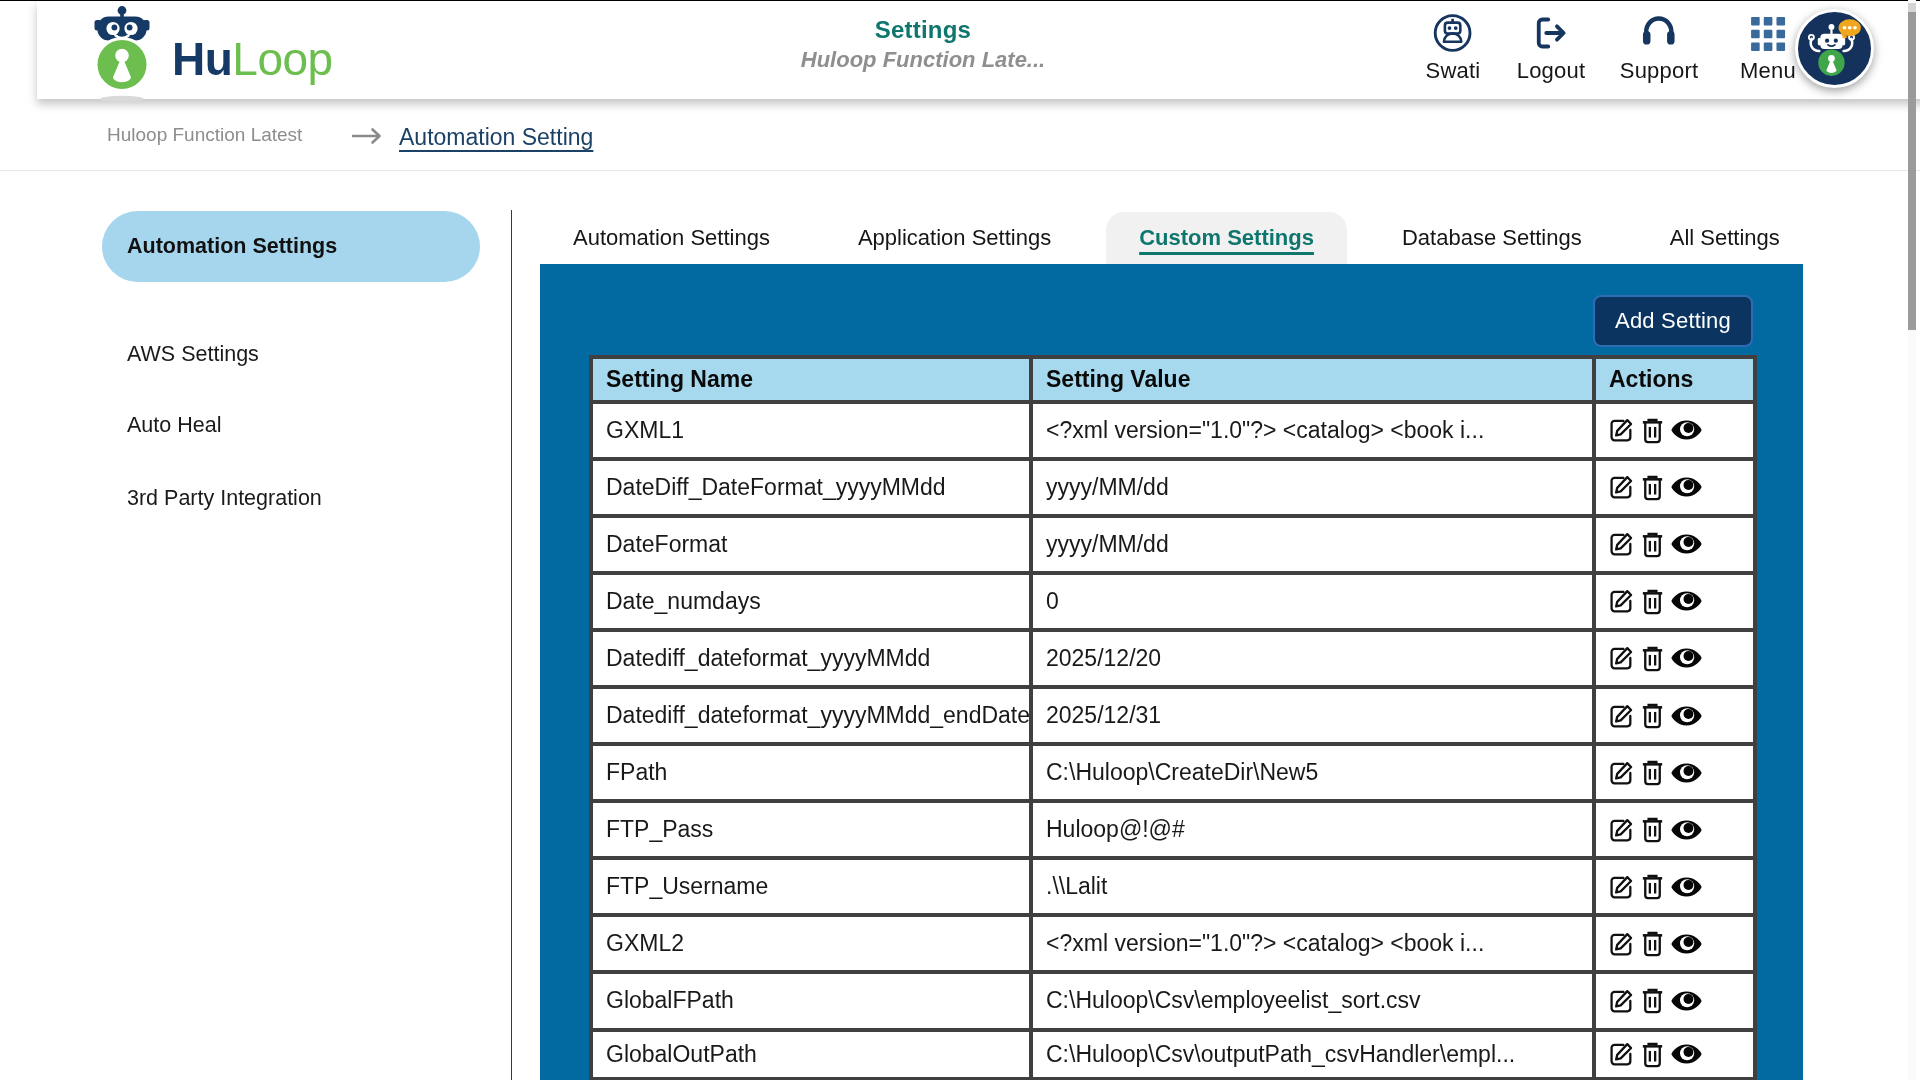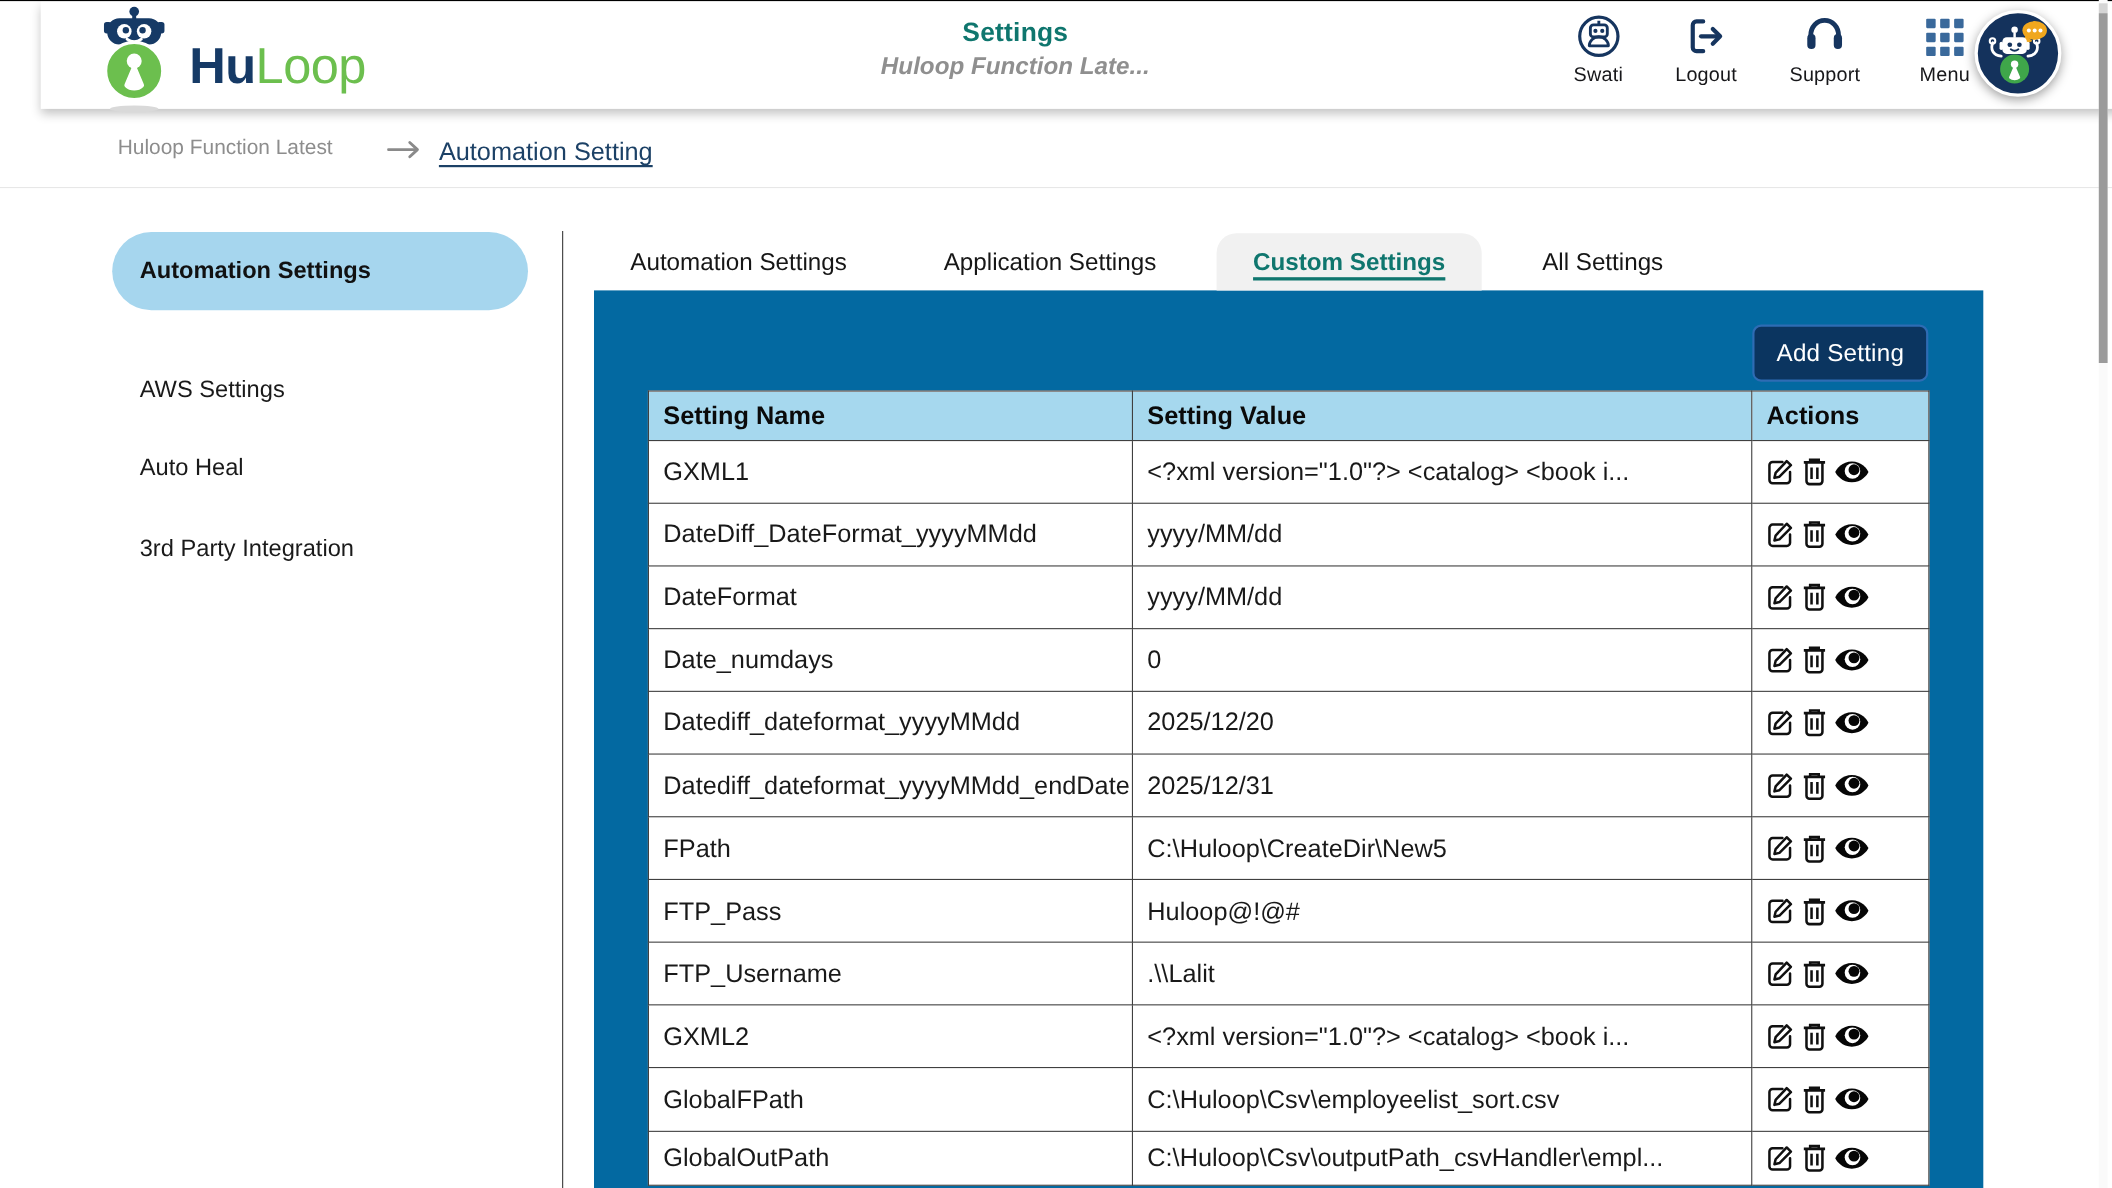"Swati" .nav-item .lbl { font-size: 18px -> 22px }
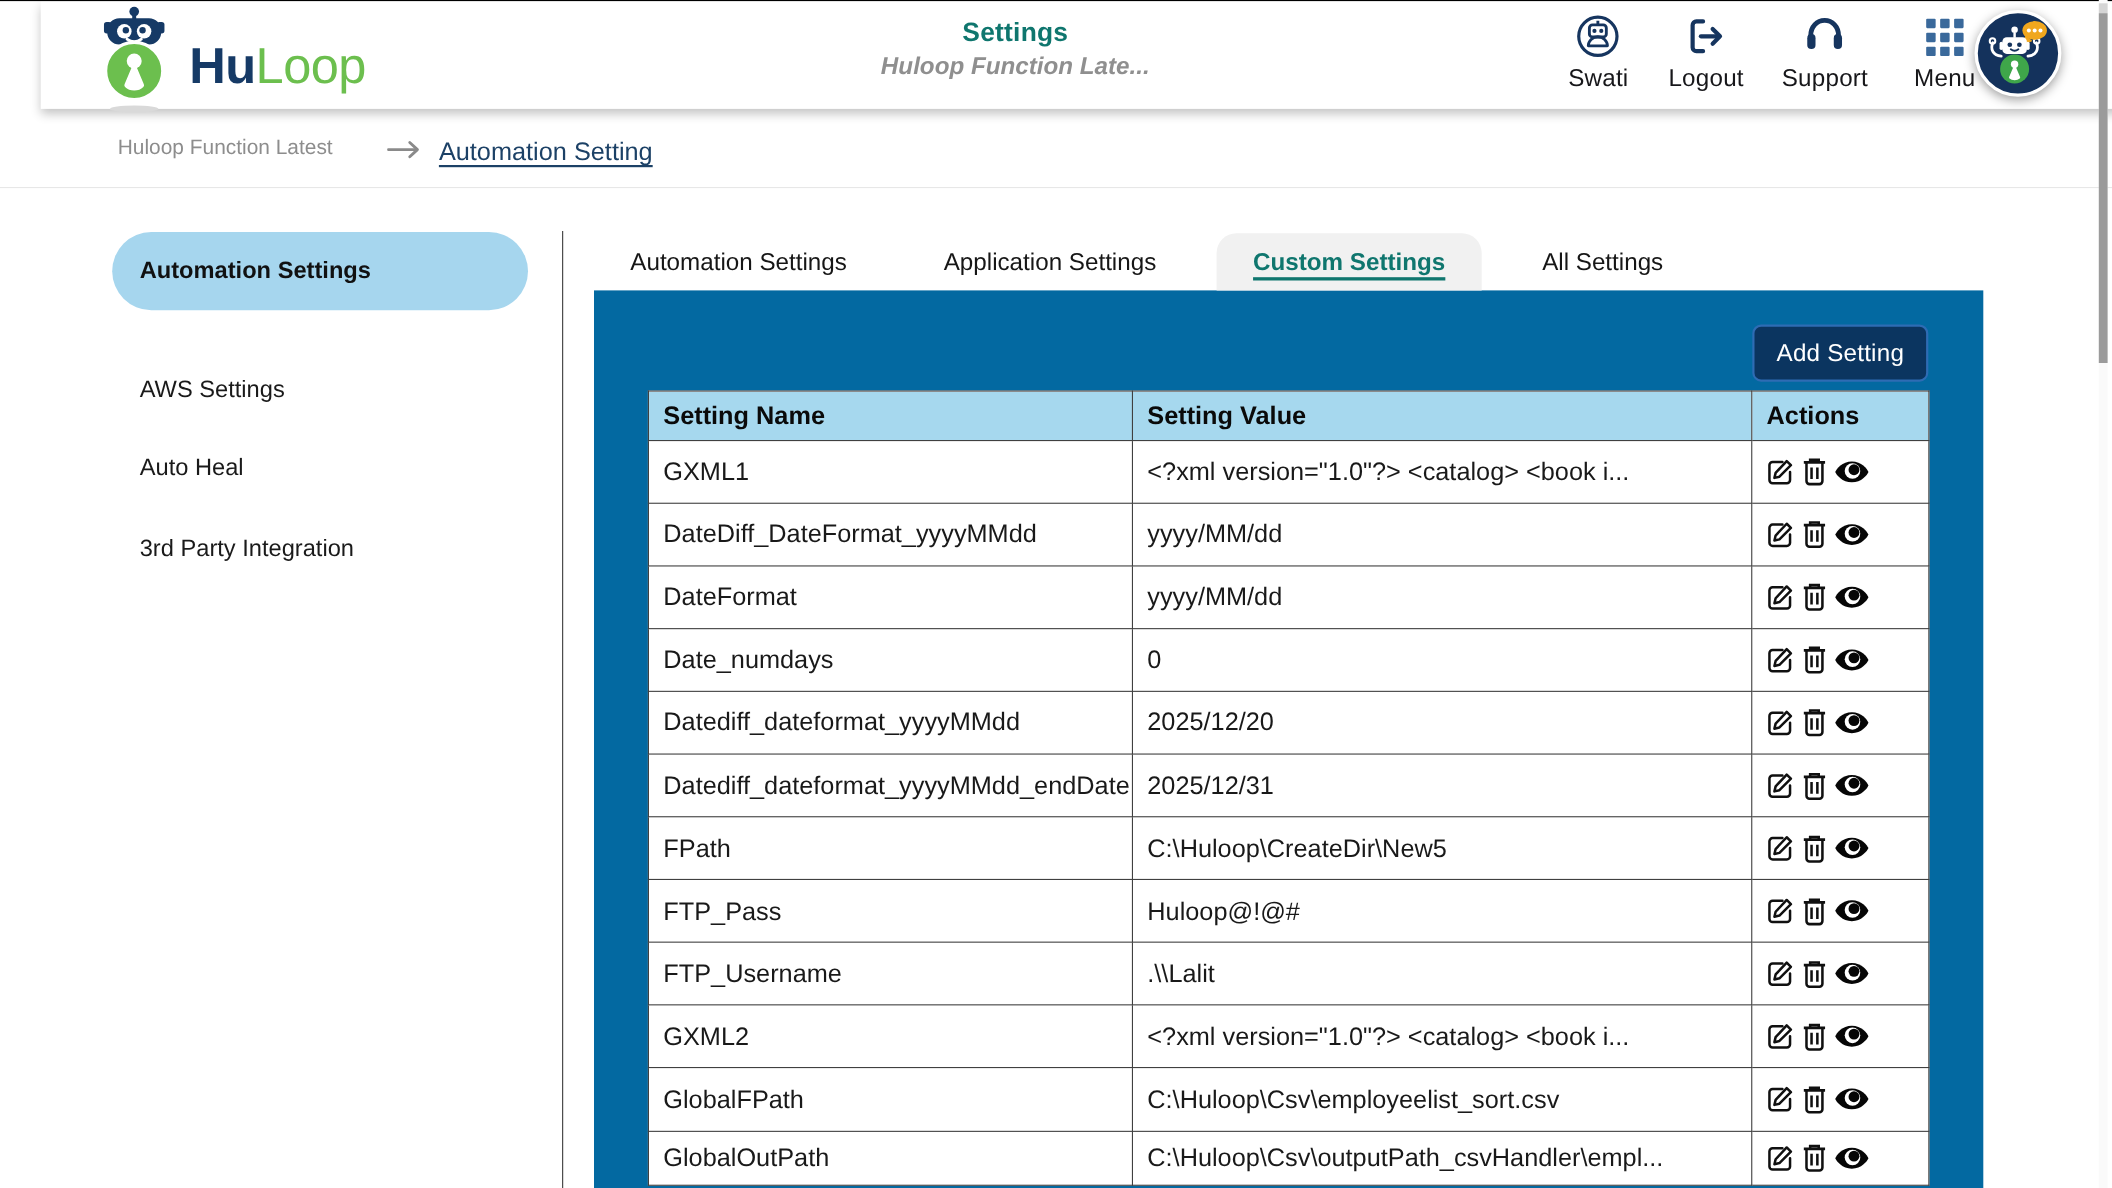"Database Settings" div.tab { html: none -> <div> <span>Database Settings</span> </div> }
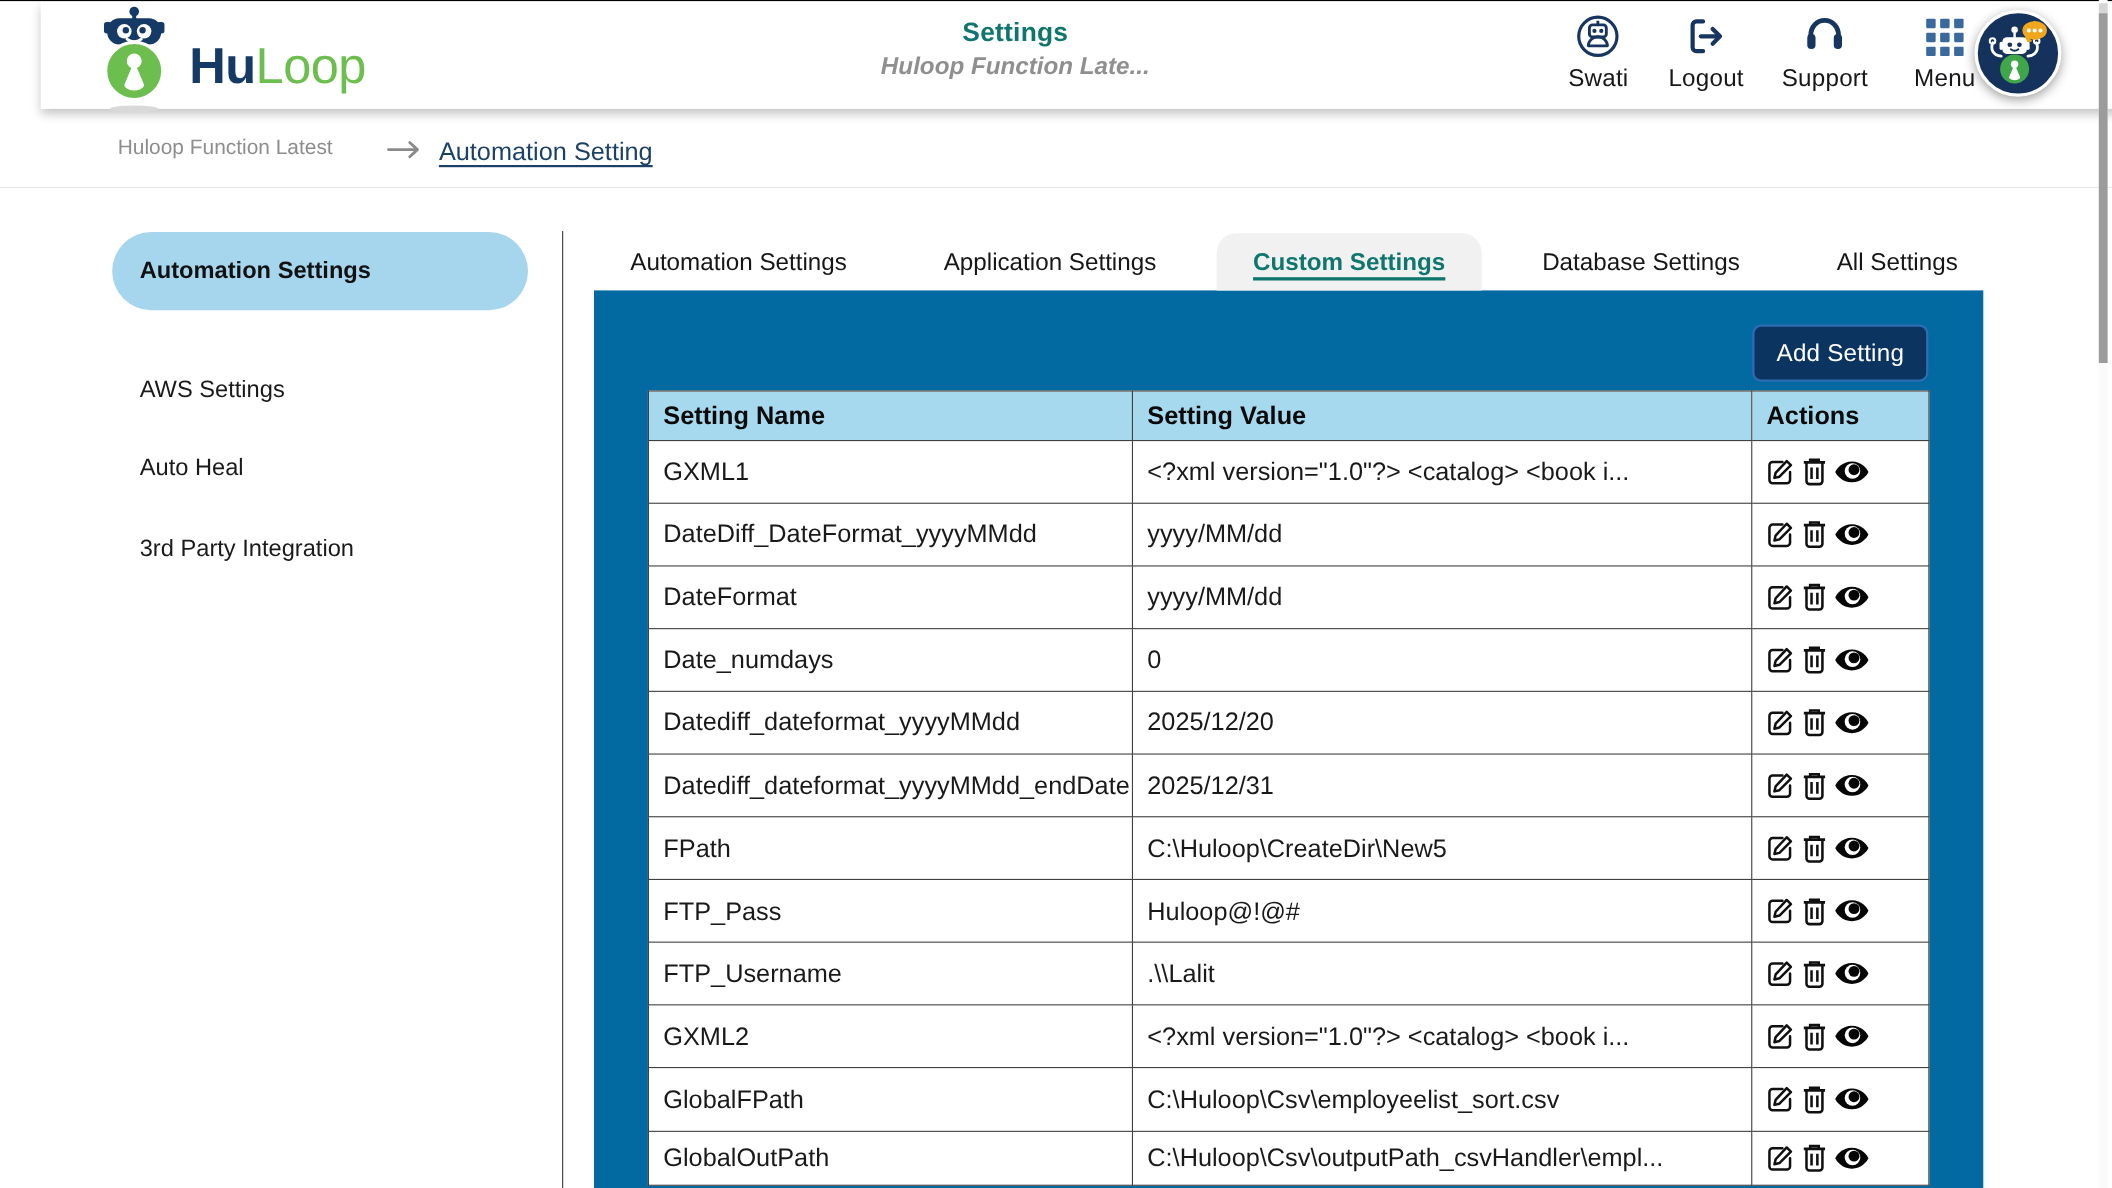"Setting Name" table.settings th, table.settings td { border: 1px solid #404040 -> 4px solid #404040 }
